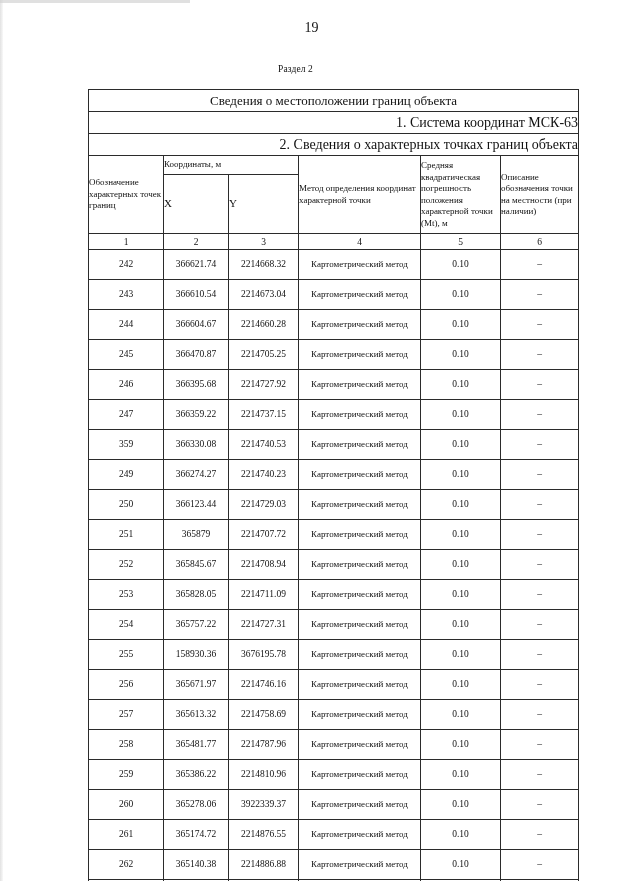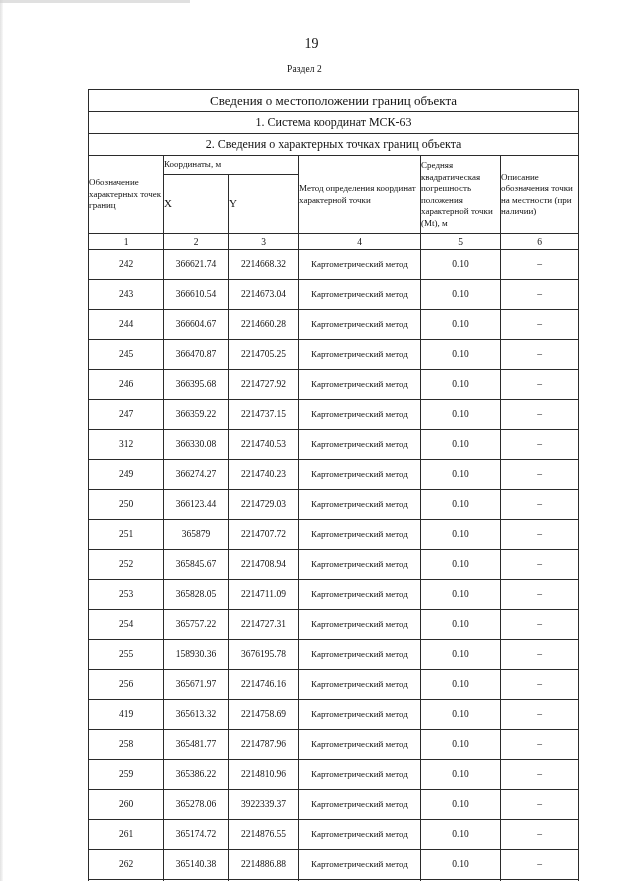"19" .page-number { top: 36px -> 20px }
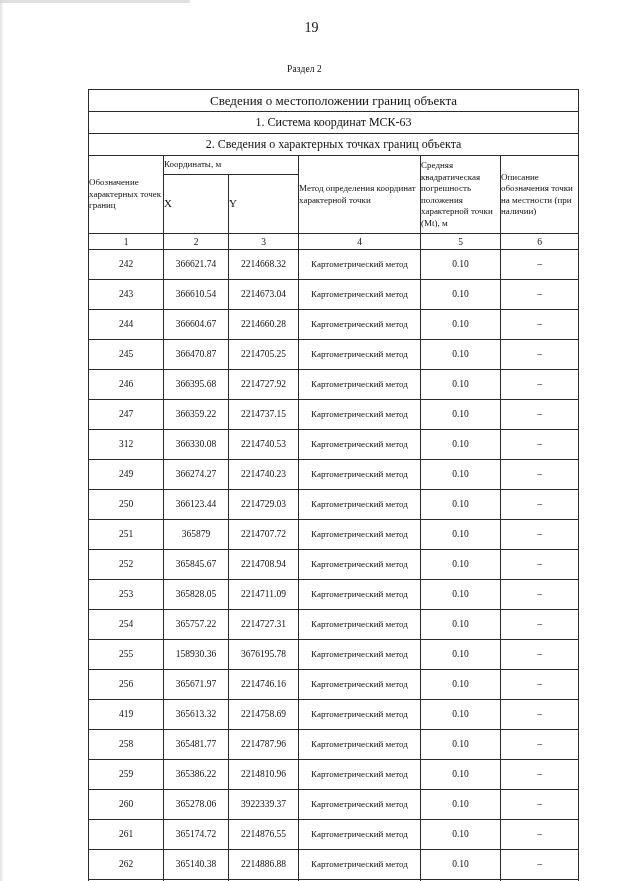"Раздел 2" .section-title { left: 16px -> 7px }
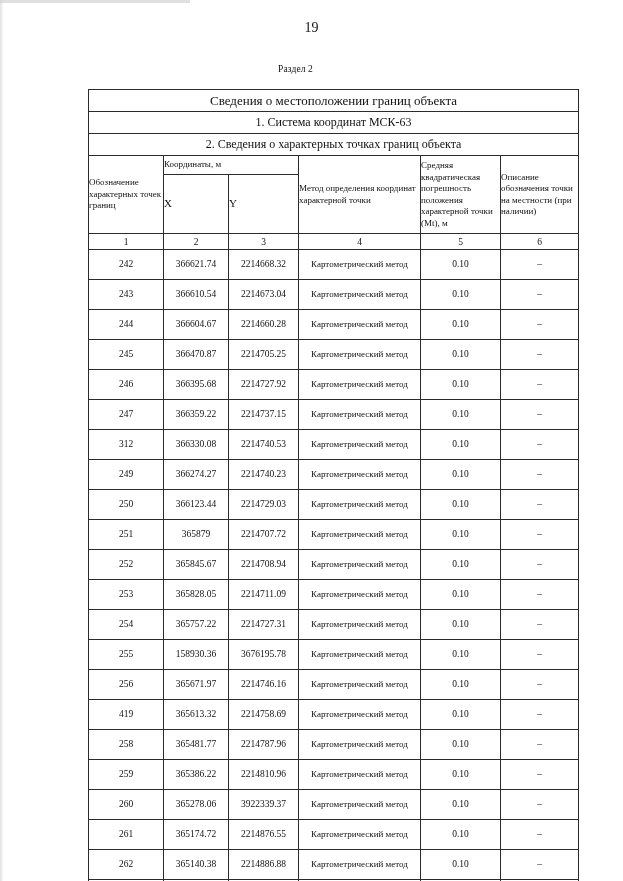"1. Система координат МСК-63" .label-cell { font-size: 12px -> 14px; text-align: center -> right }
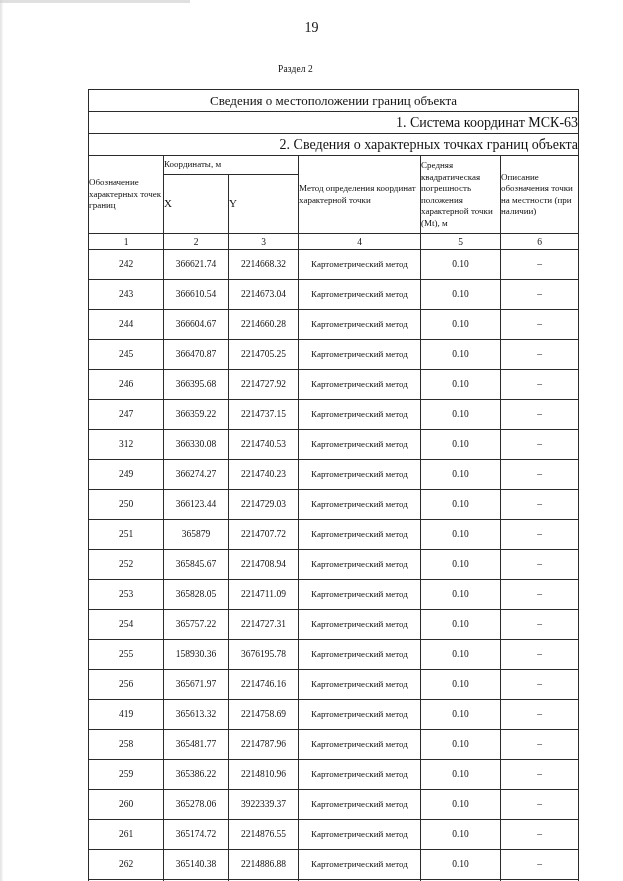"312" td { text: 312 -> 359 }
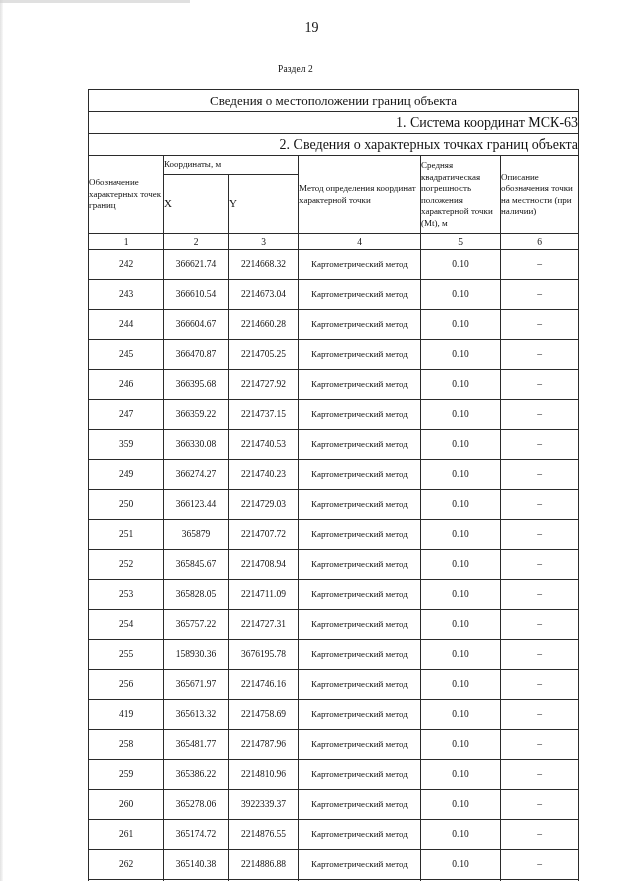"419" td { text: 419 -> 257 }
